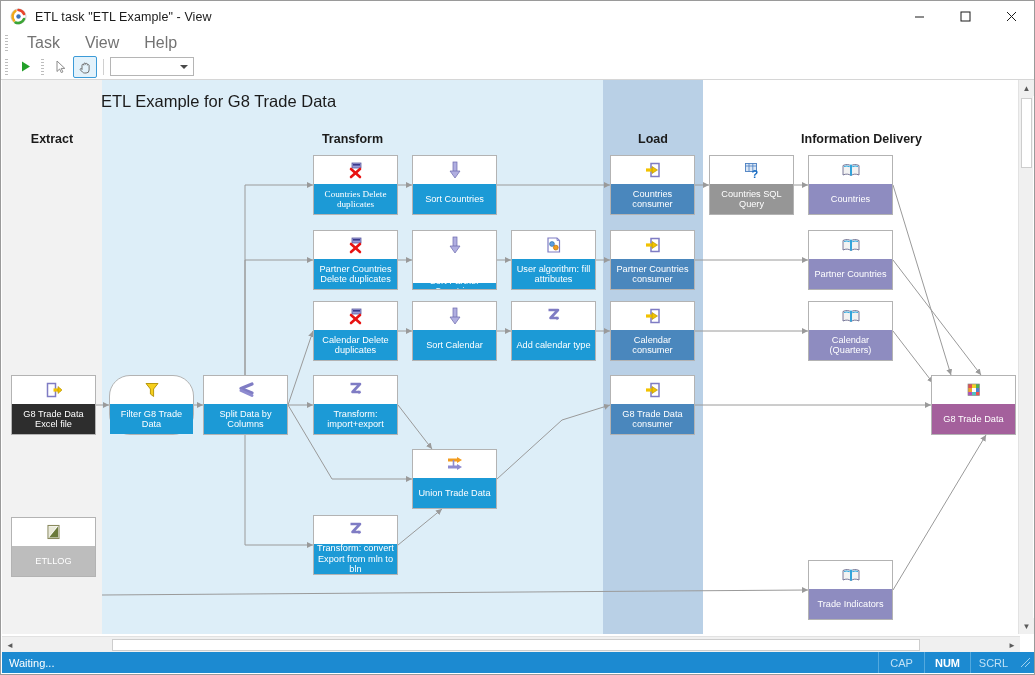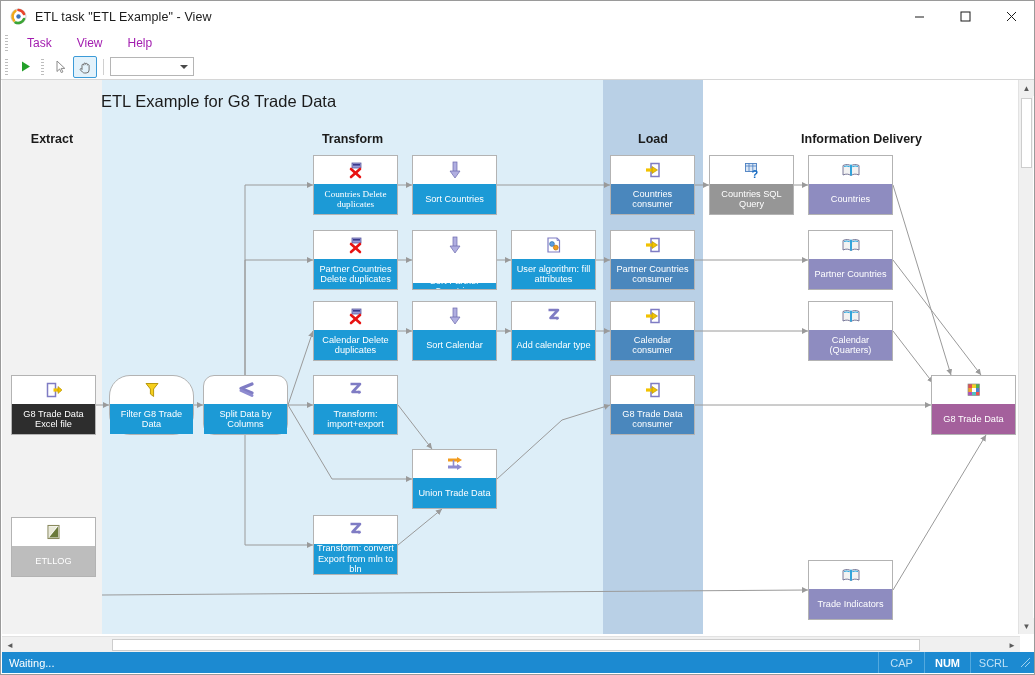"Task" .menu-item { color: #a21caf -> #737373; font-size: 12px -> 16px }
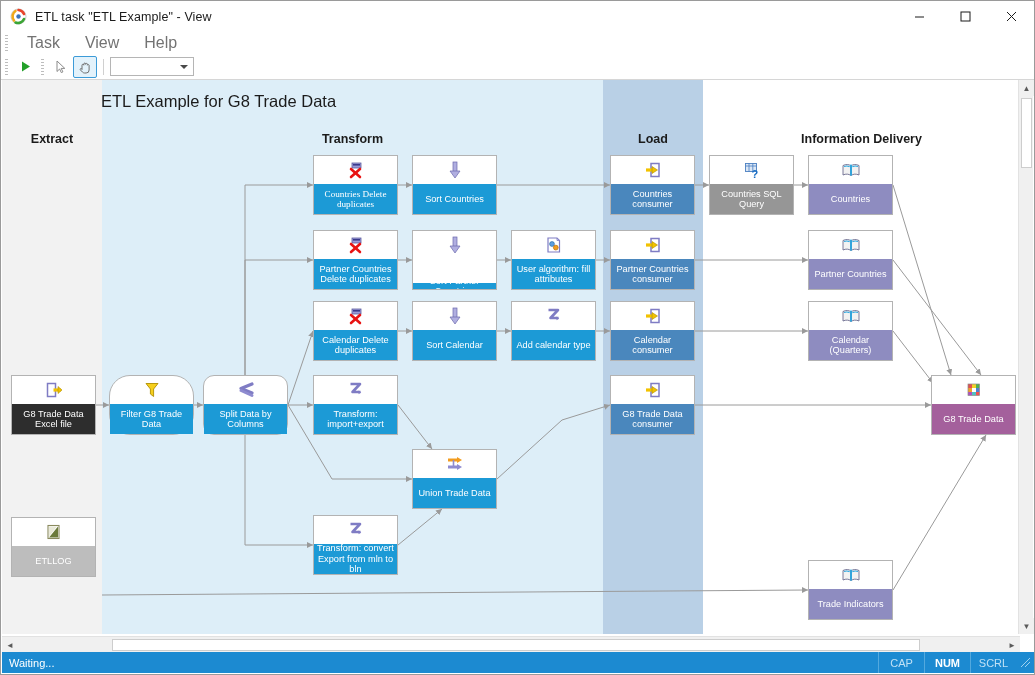"Split Data by Columns" div.node { border-radius: 11px -> none }
